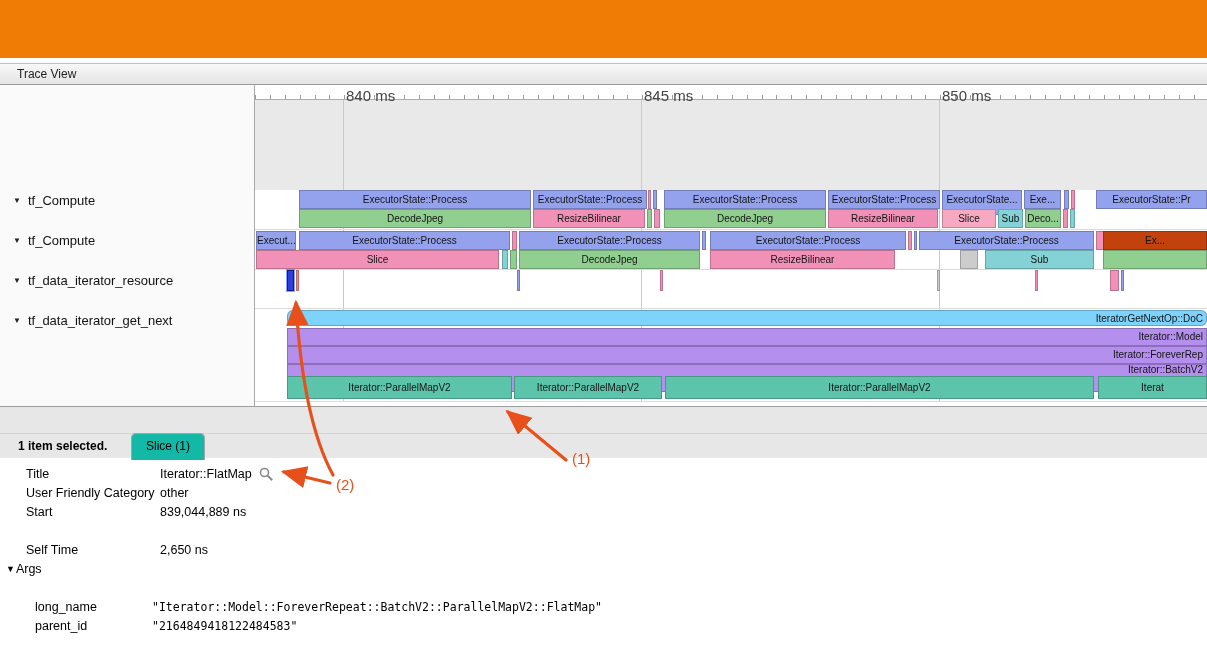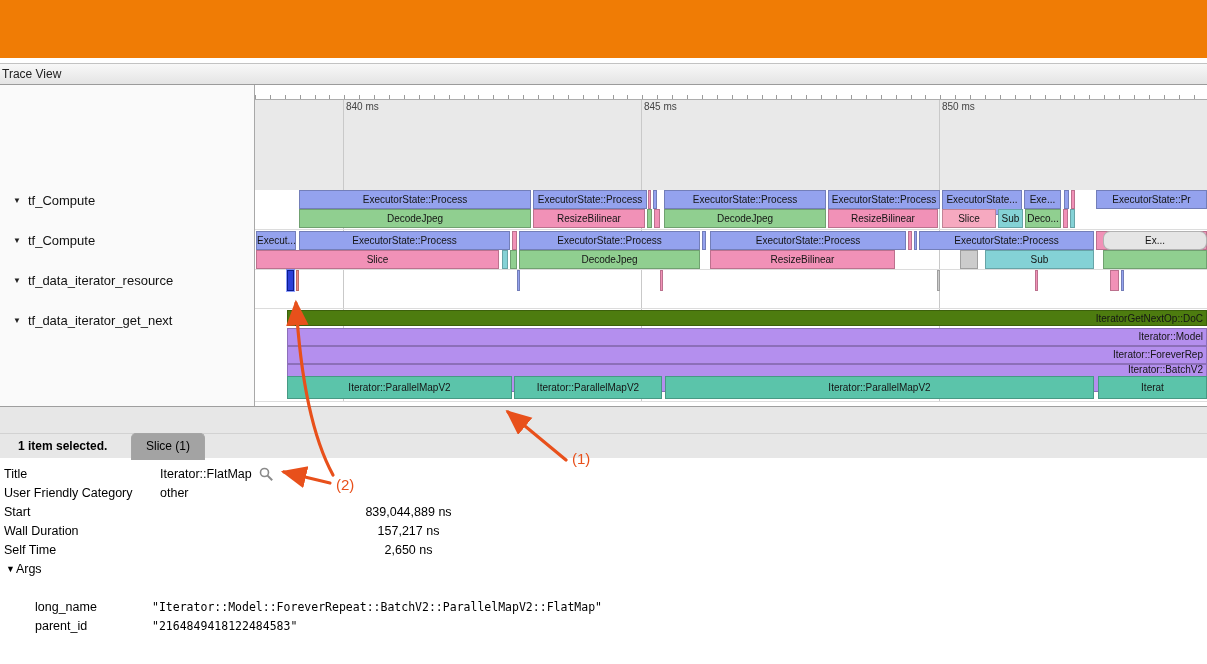"Trace View" .panel-head { padding-left: 2px -> 17px }
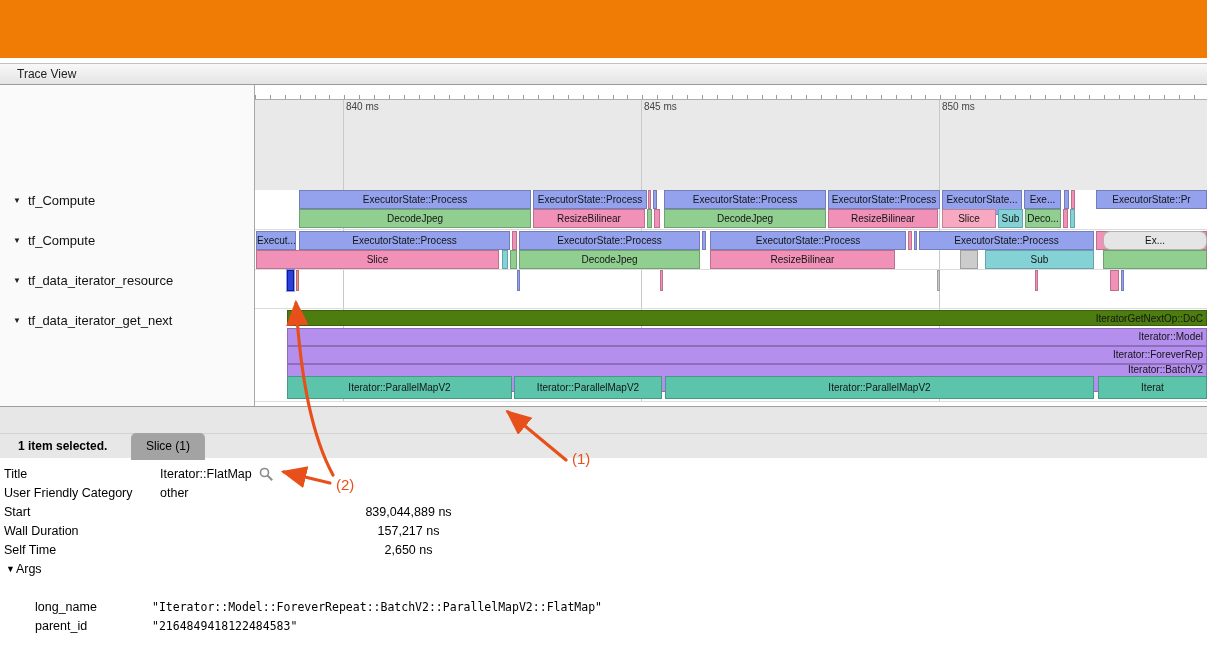"840 ms" .ticklab { font-size: 10px -> 15px; top: 16px -> 2px }
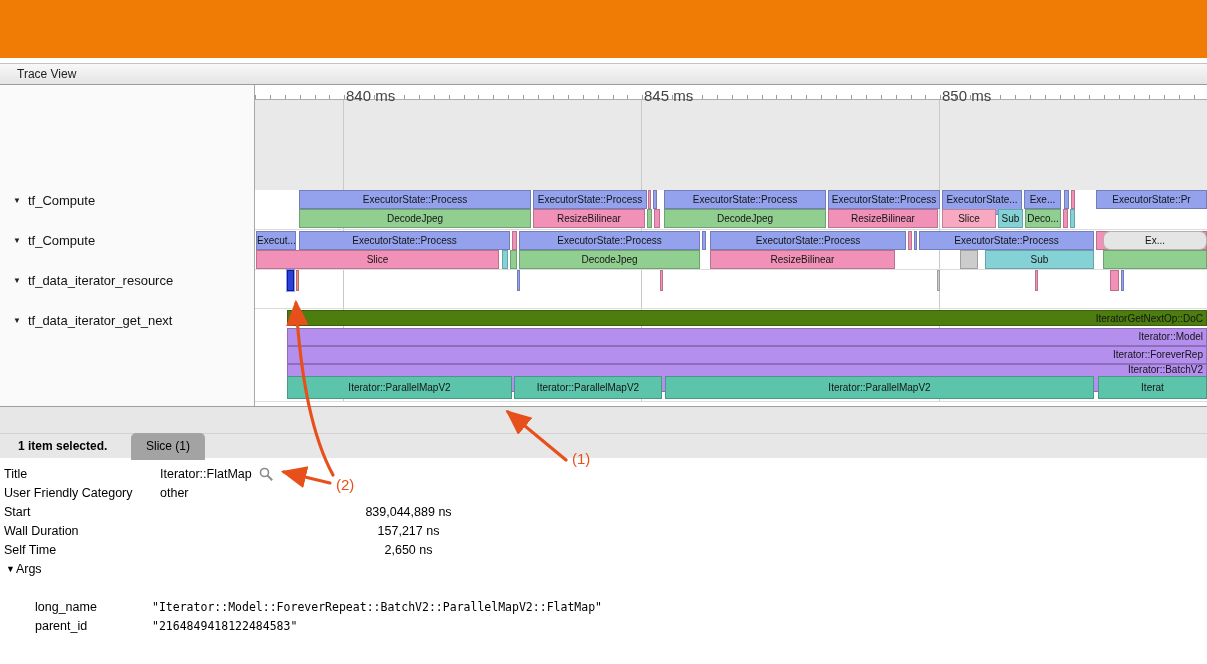"Ex..." div.slice { background: #e5e5e5 -> #c2410c; border-radius: 7px -> none }
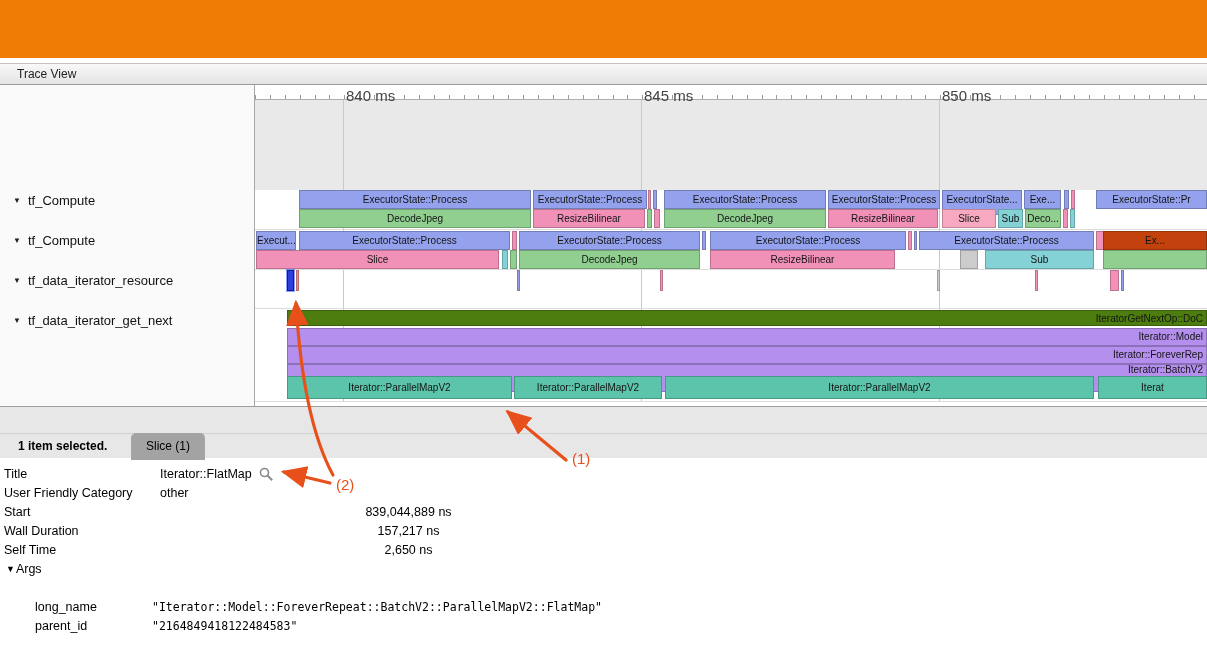"IteratorGetNextOp::DoC" div.slice { background: #4d7c0f -> #7dd3fc; border-radius: none -> 6px }
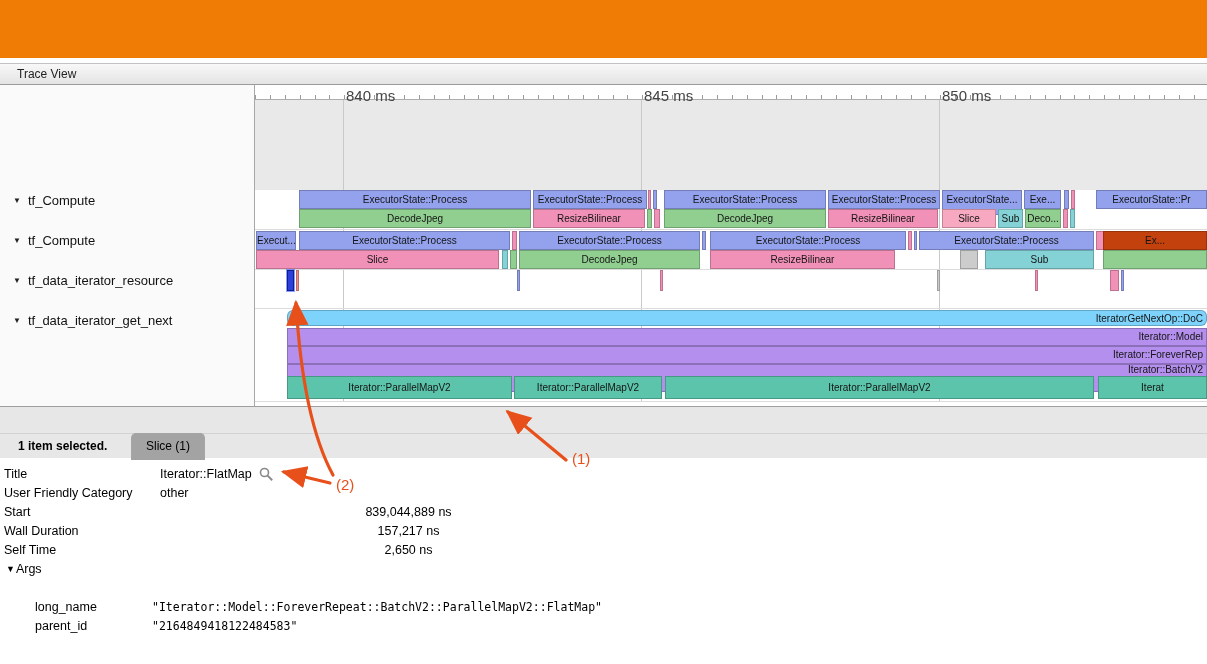"Slice (1)" .tab { background: #a3a3a3 -> #14b8a6 }
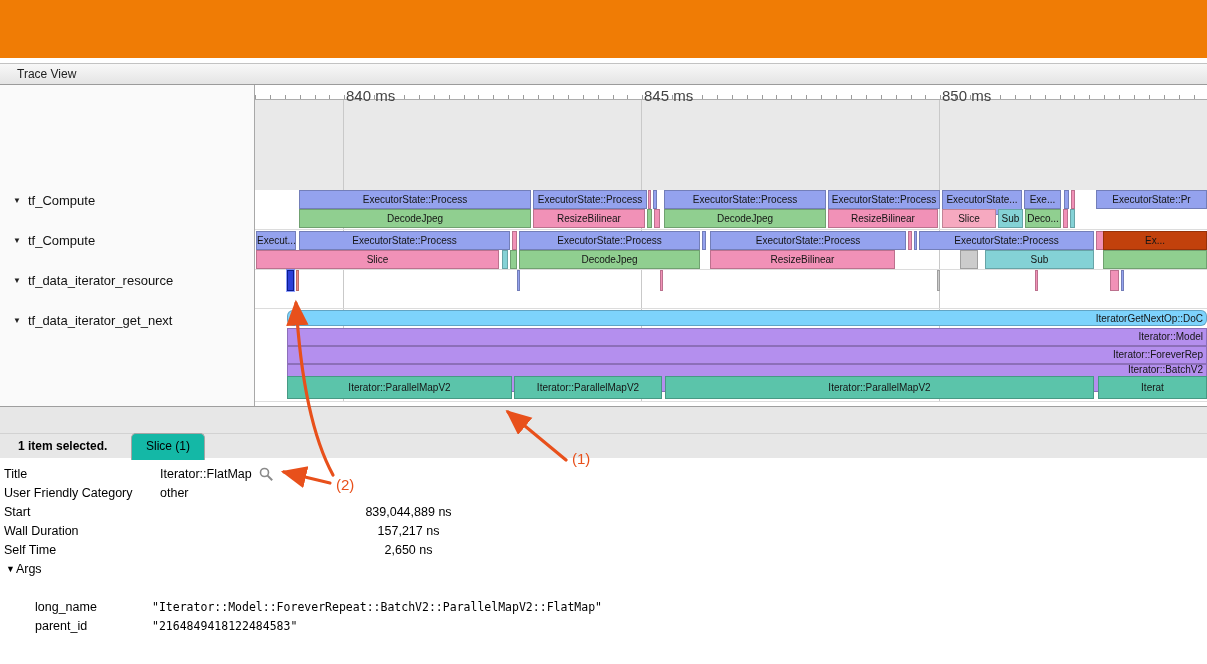"Title" .flabel { left: 4px -> 26px }
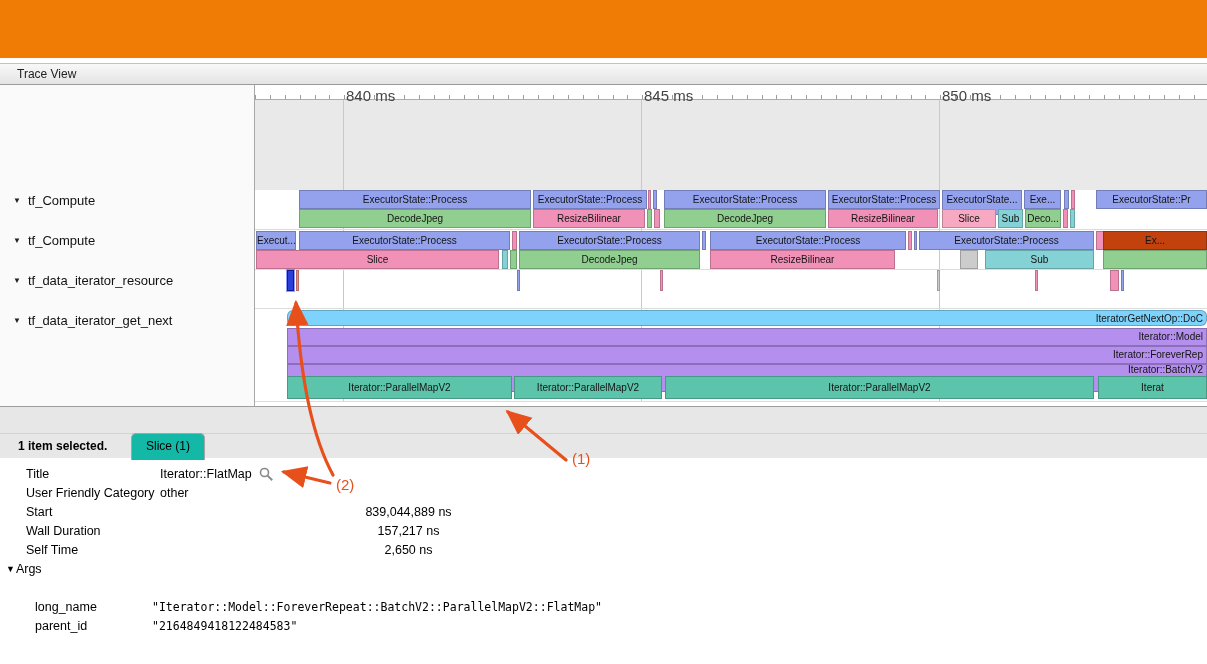"839,044,889 ns" .fvalue.num { justify-content: center -> flex-start }
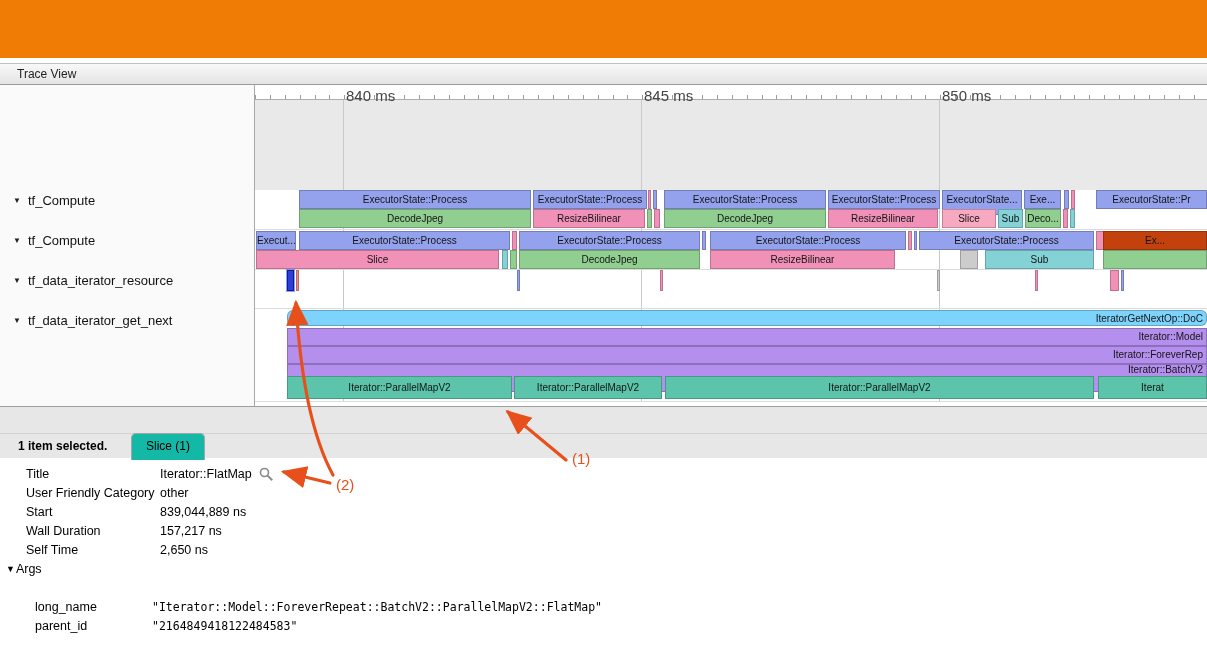"Wall Duration" div.frow { html: <div> <div>Wall Duration</div> <div> <span>157,217 ns</span> </div> </div> -> none }
